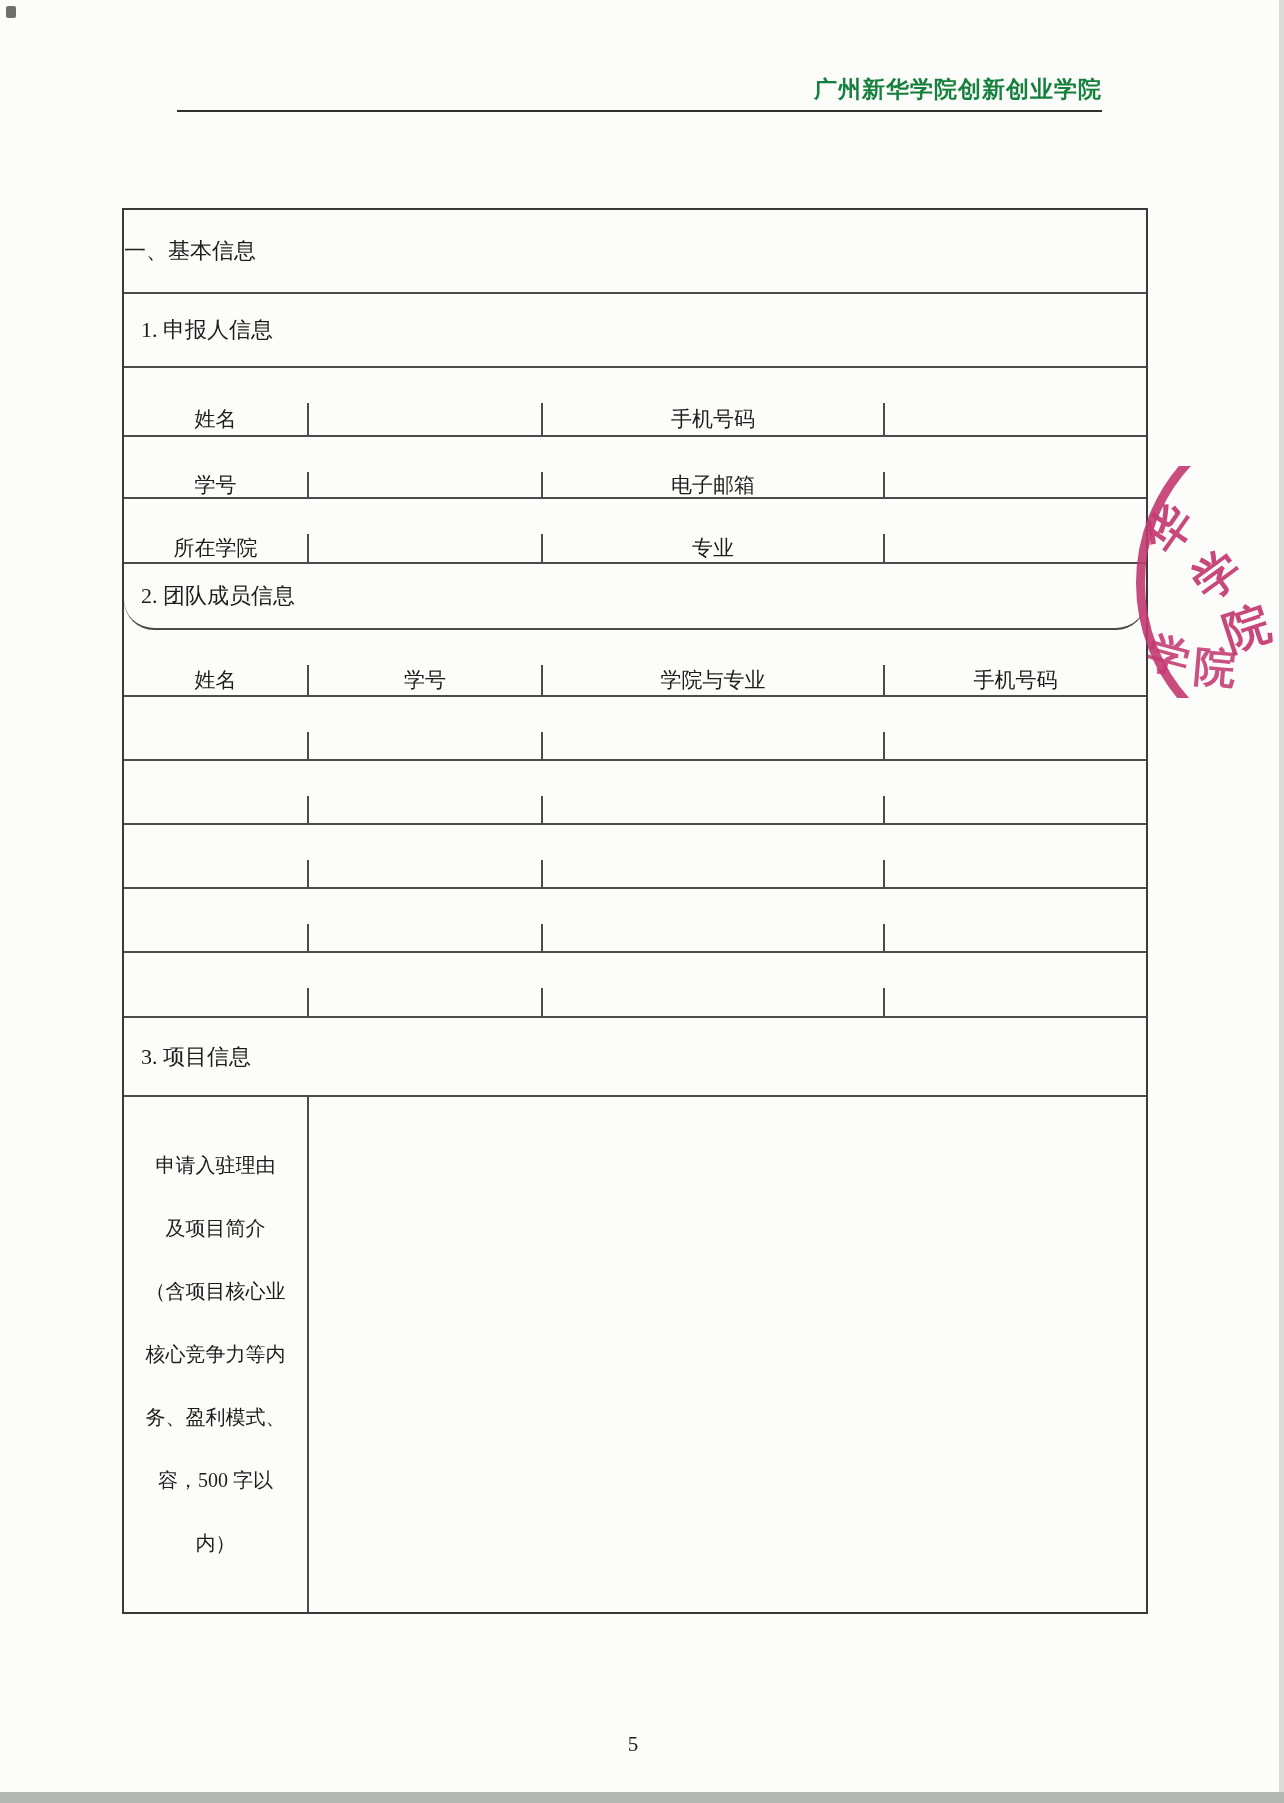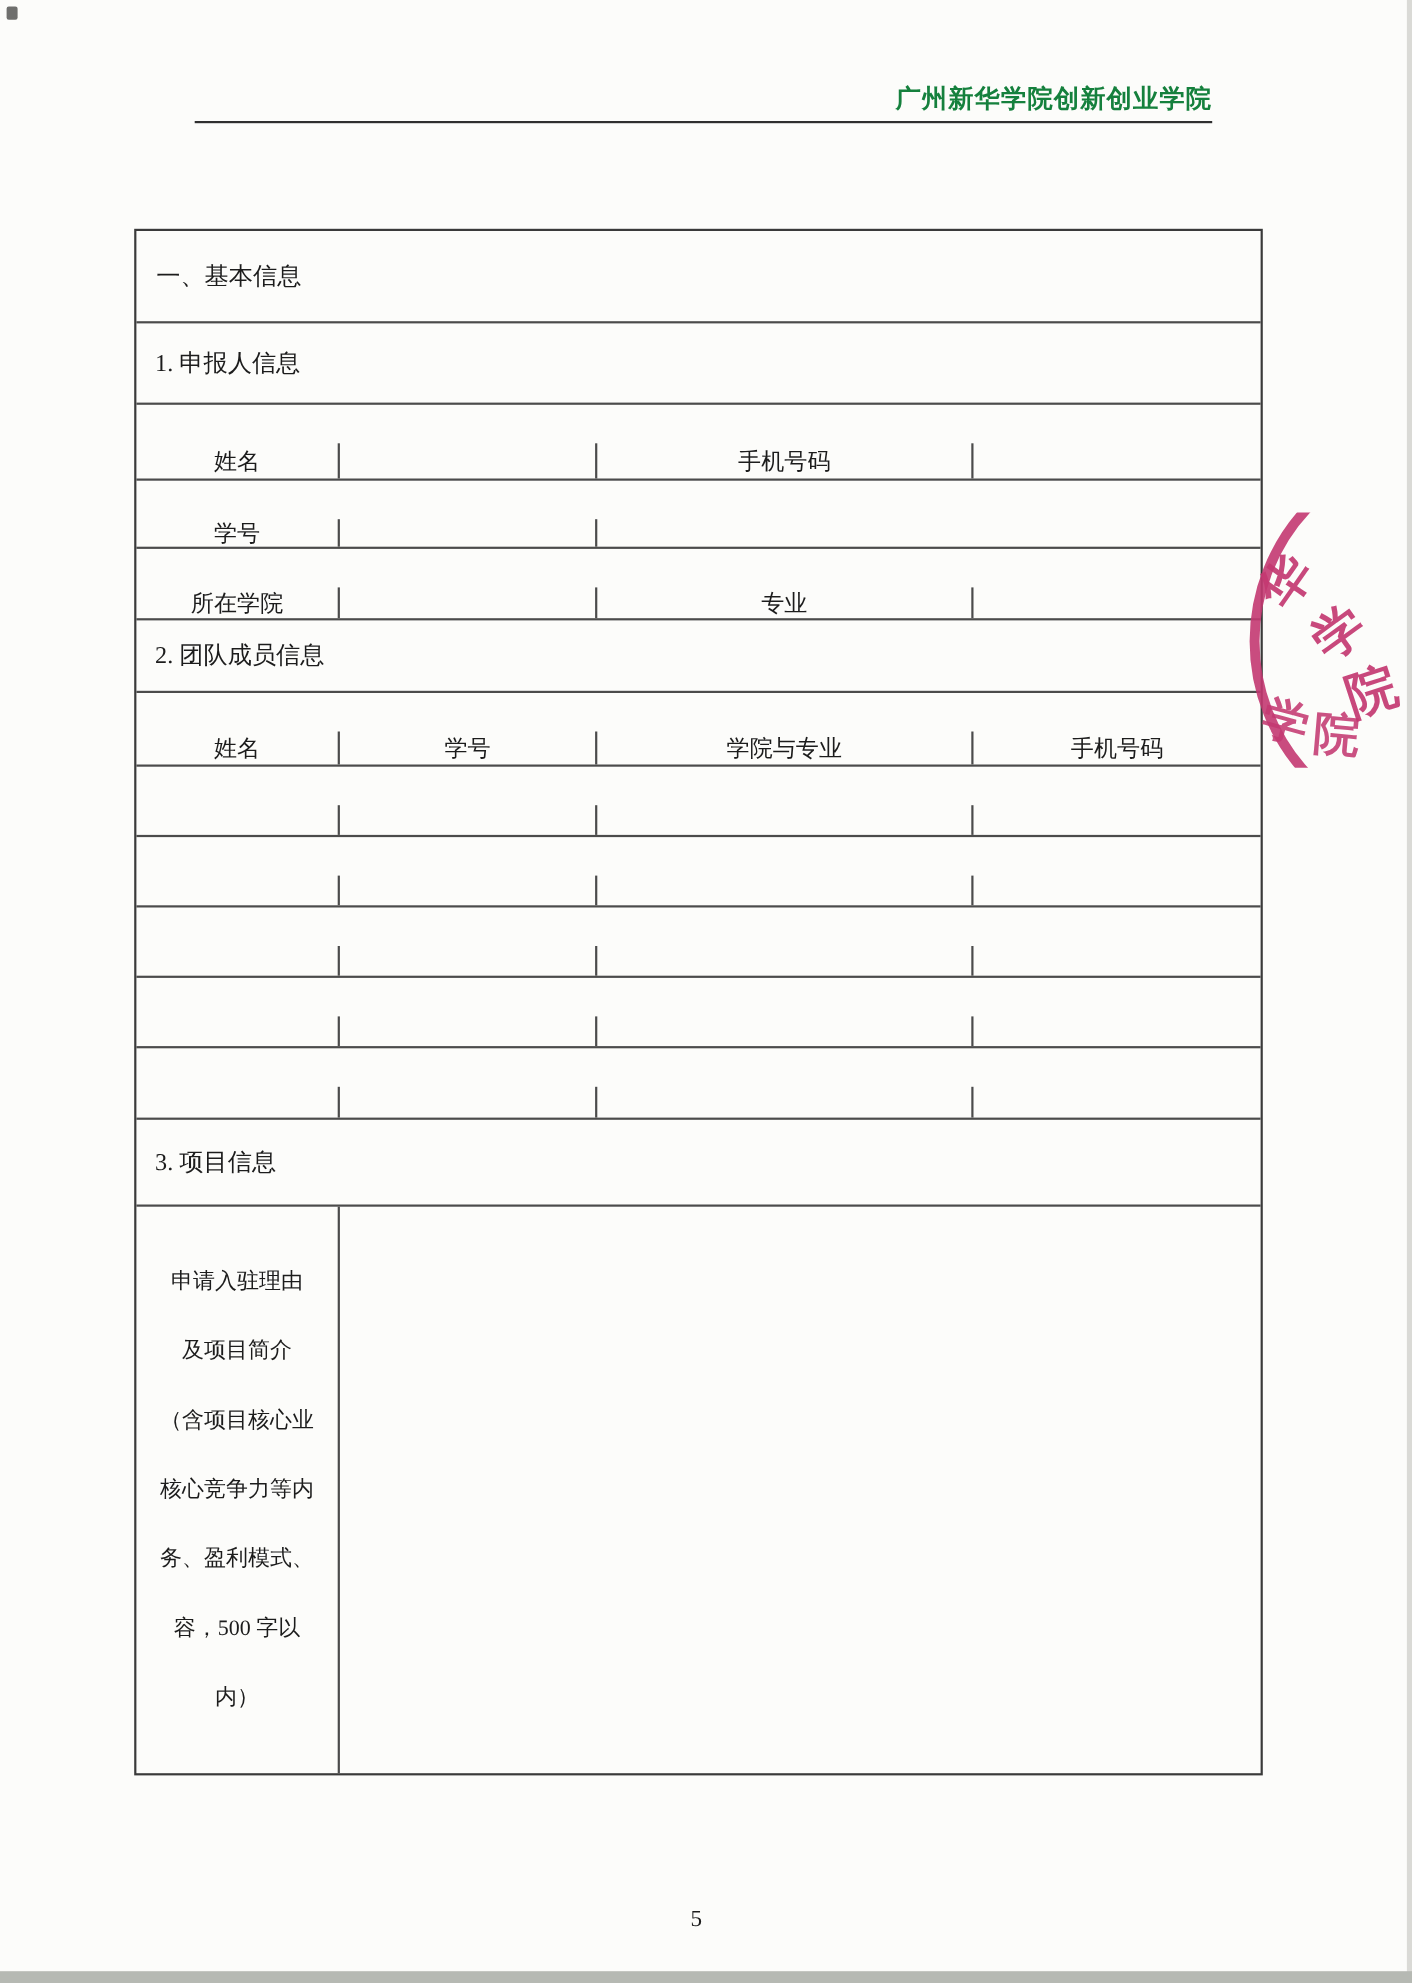"一、基本信息" .pad1 { padding-left: 18px -> none }
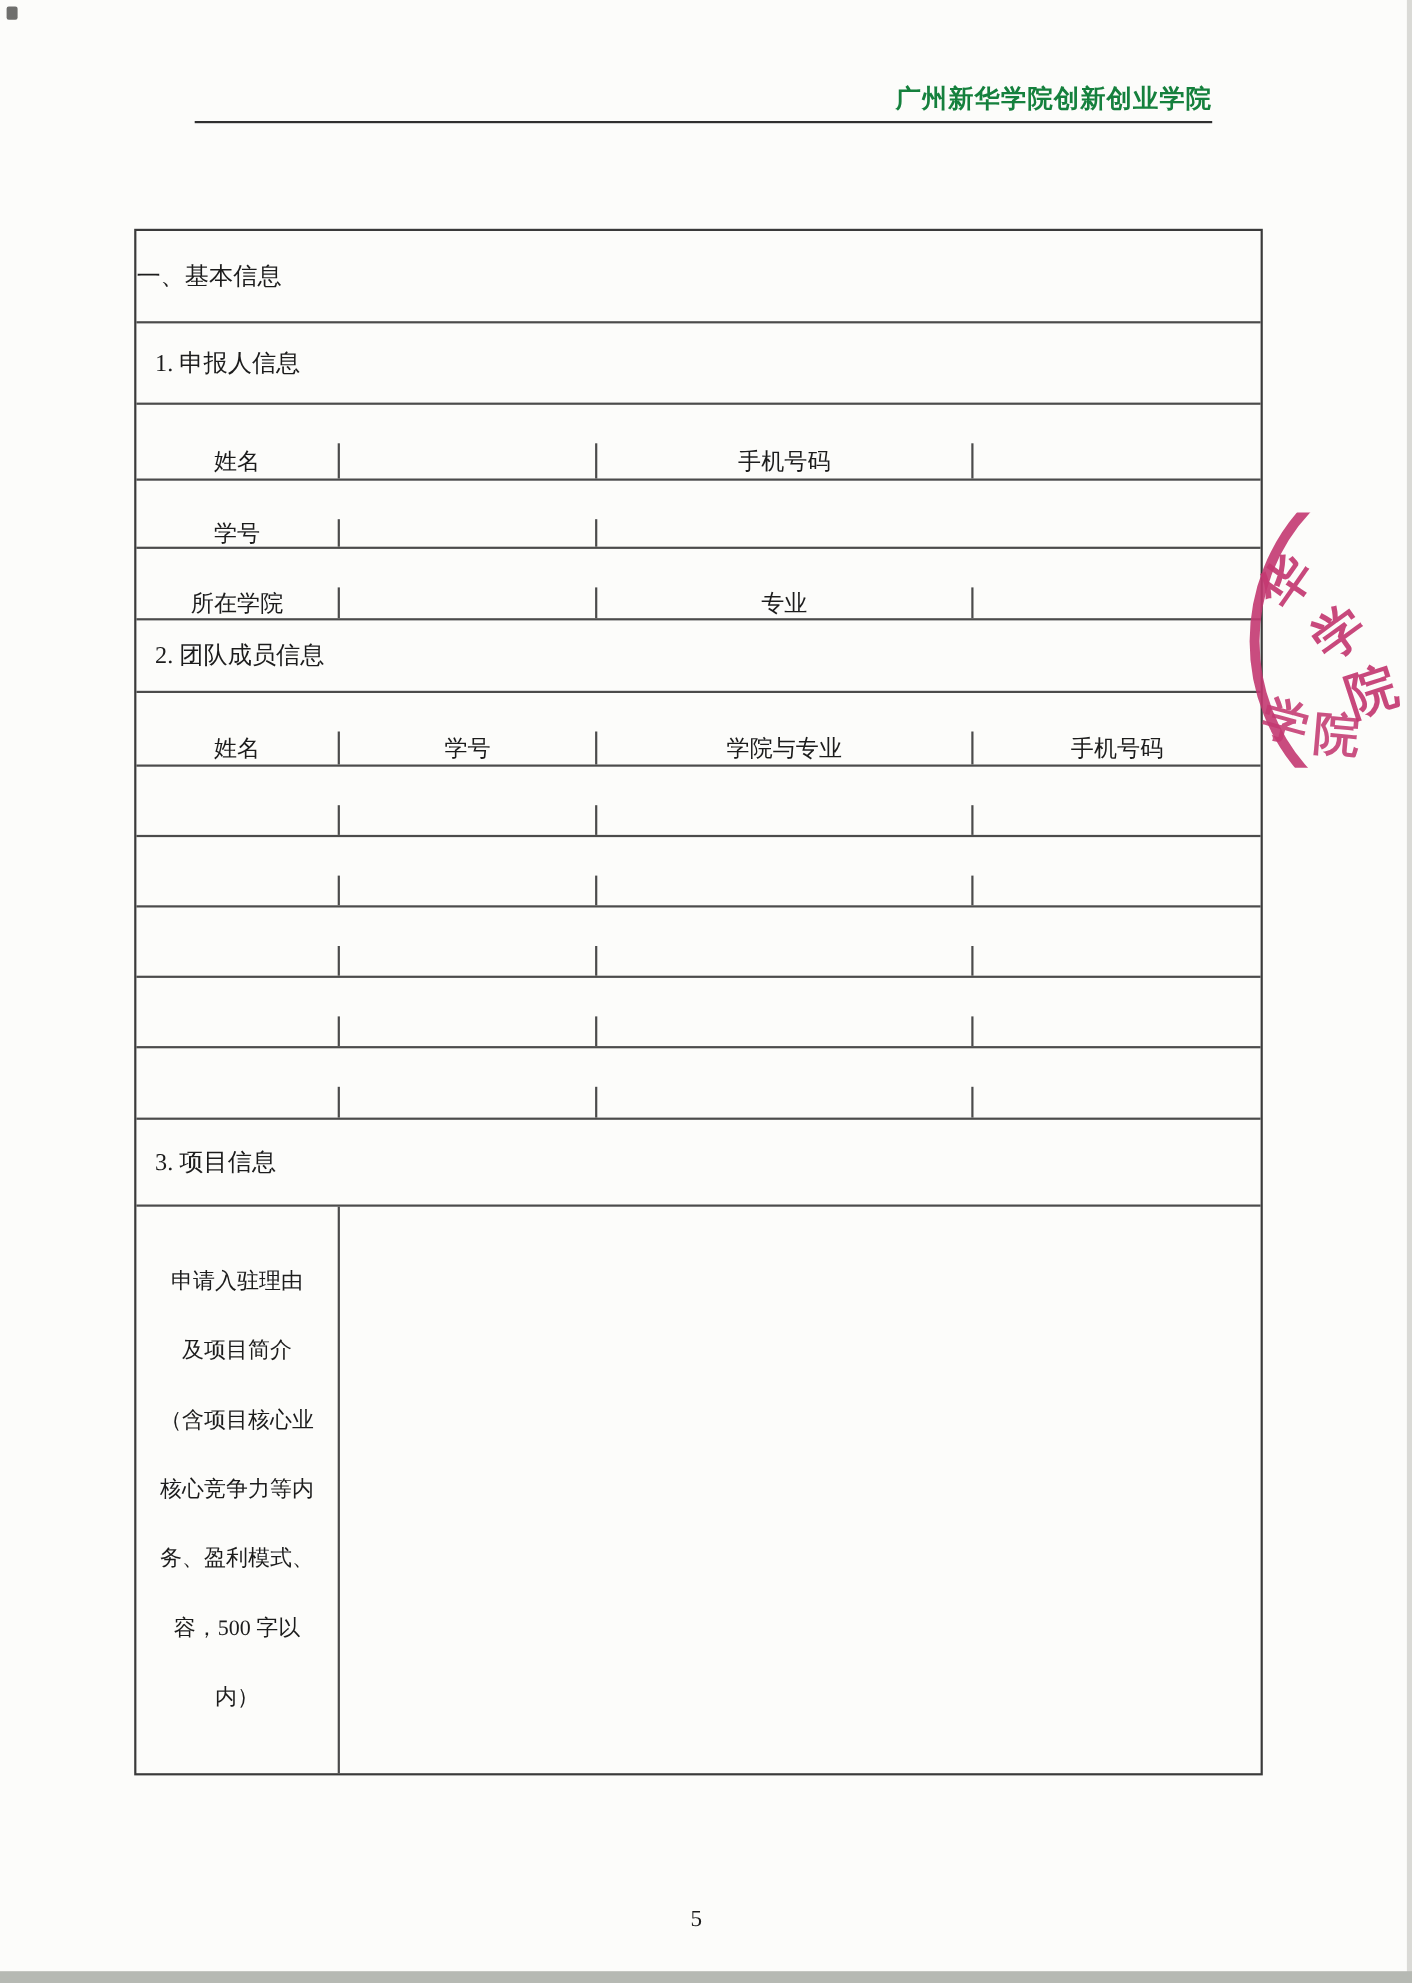"电子邮箱" div.cell { html: none -> <div>电子邮箱</div> }
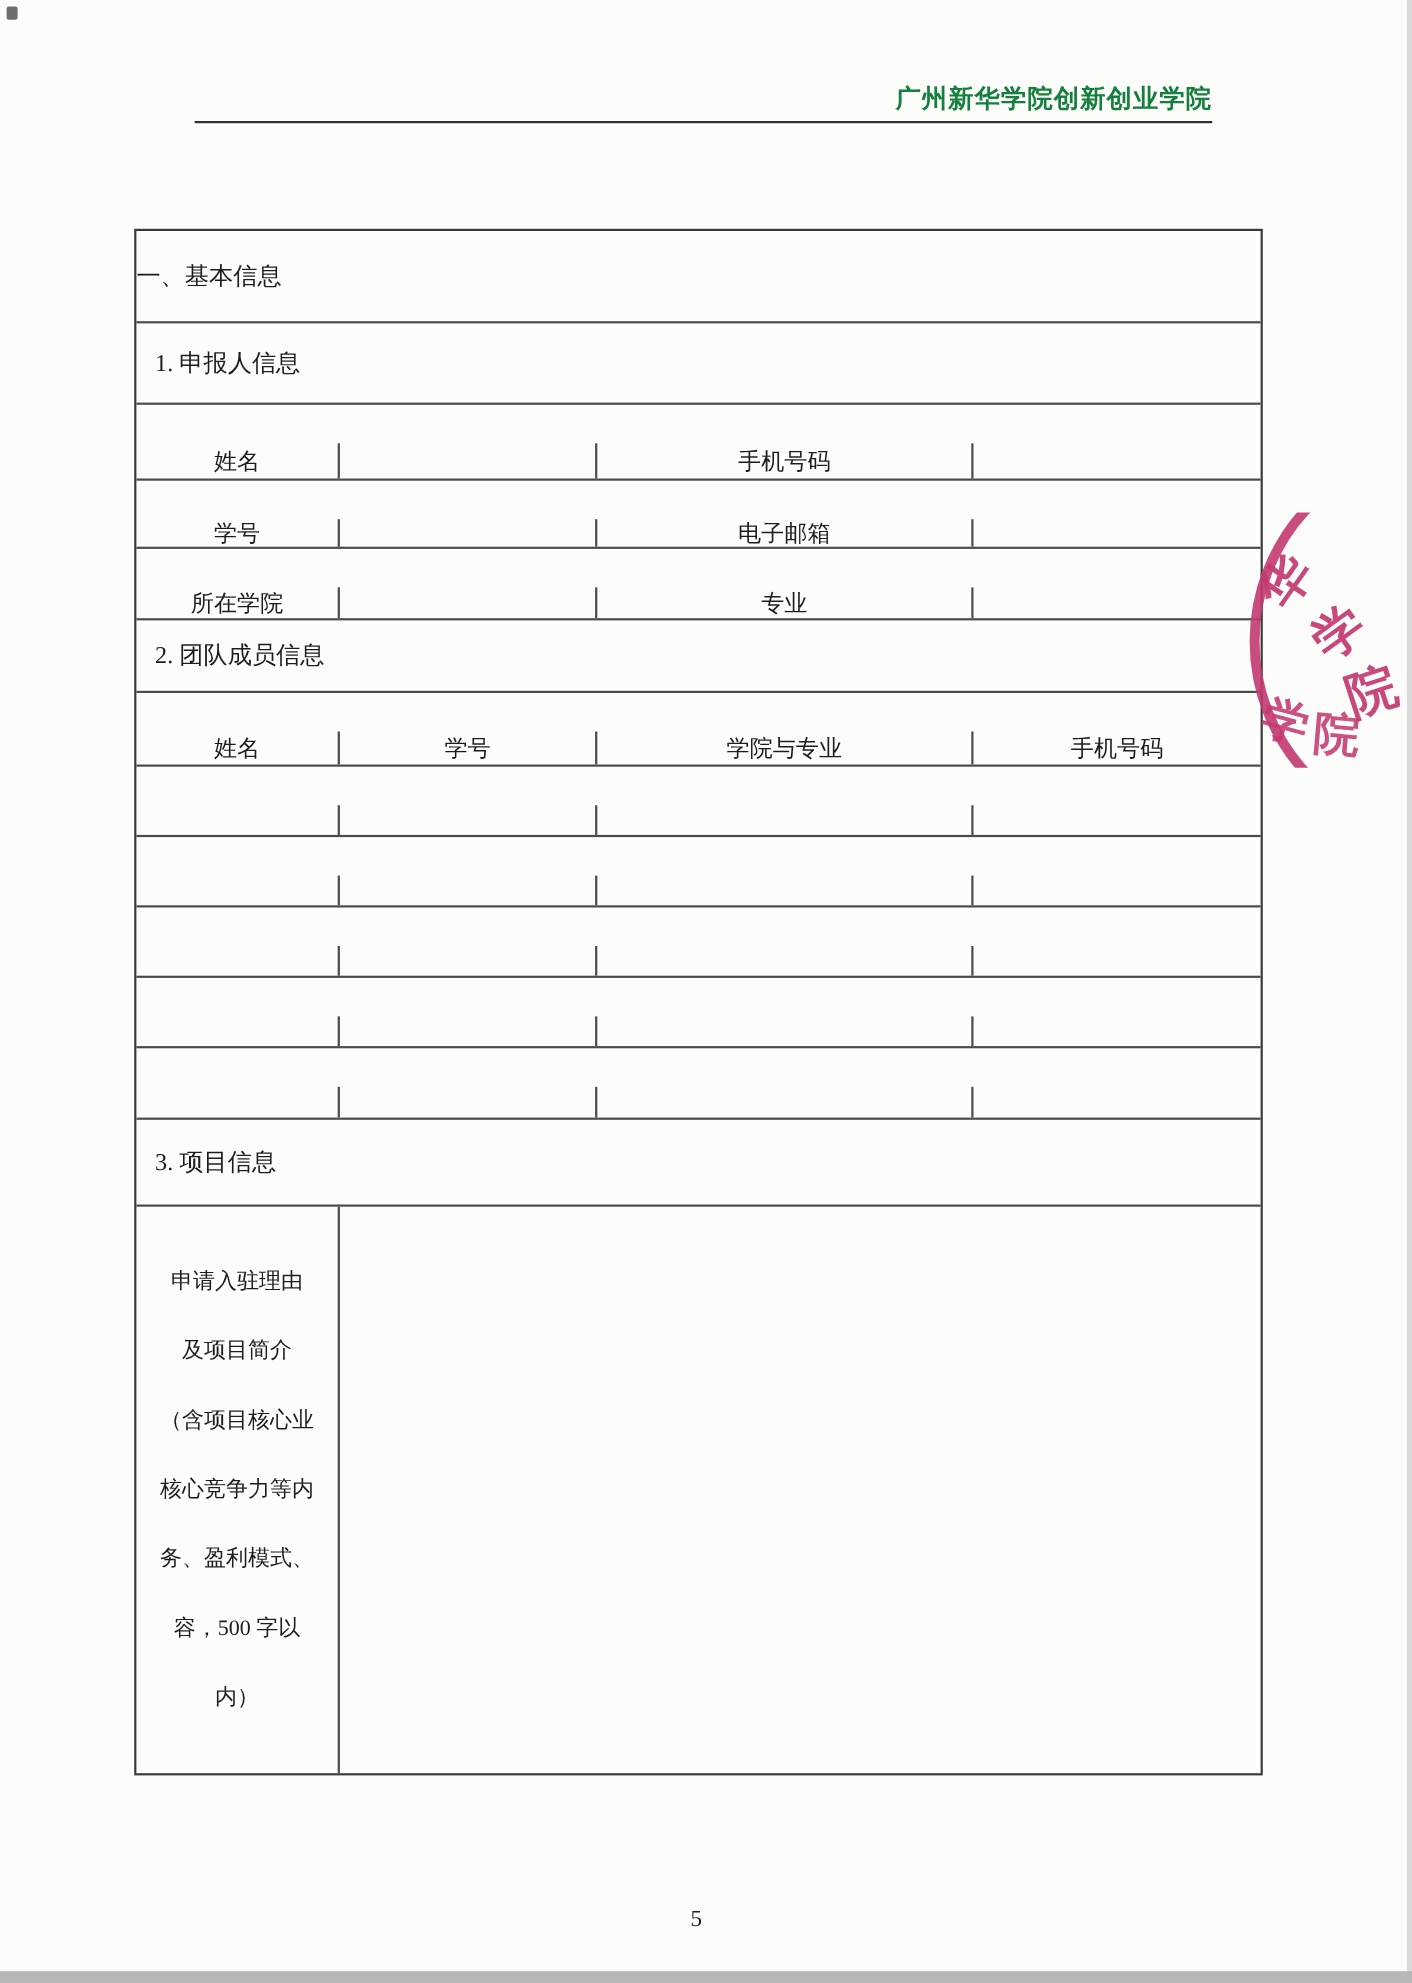"2. 团队成员信息" div.row { border-radius: none -> 30px }
